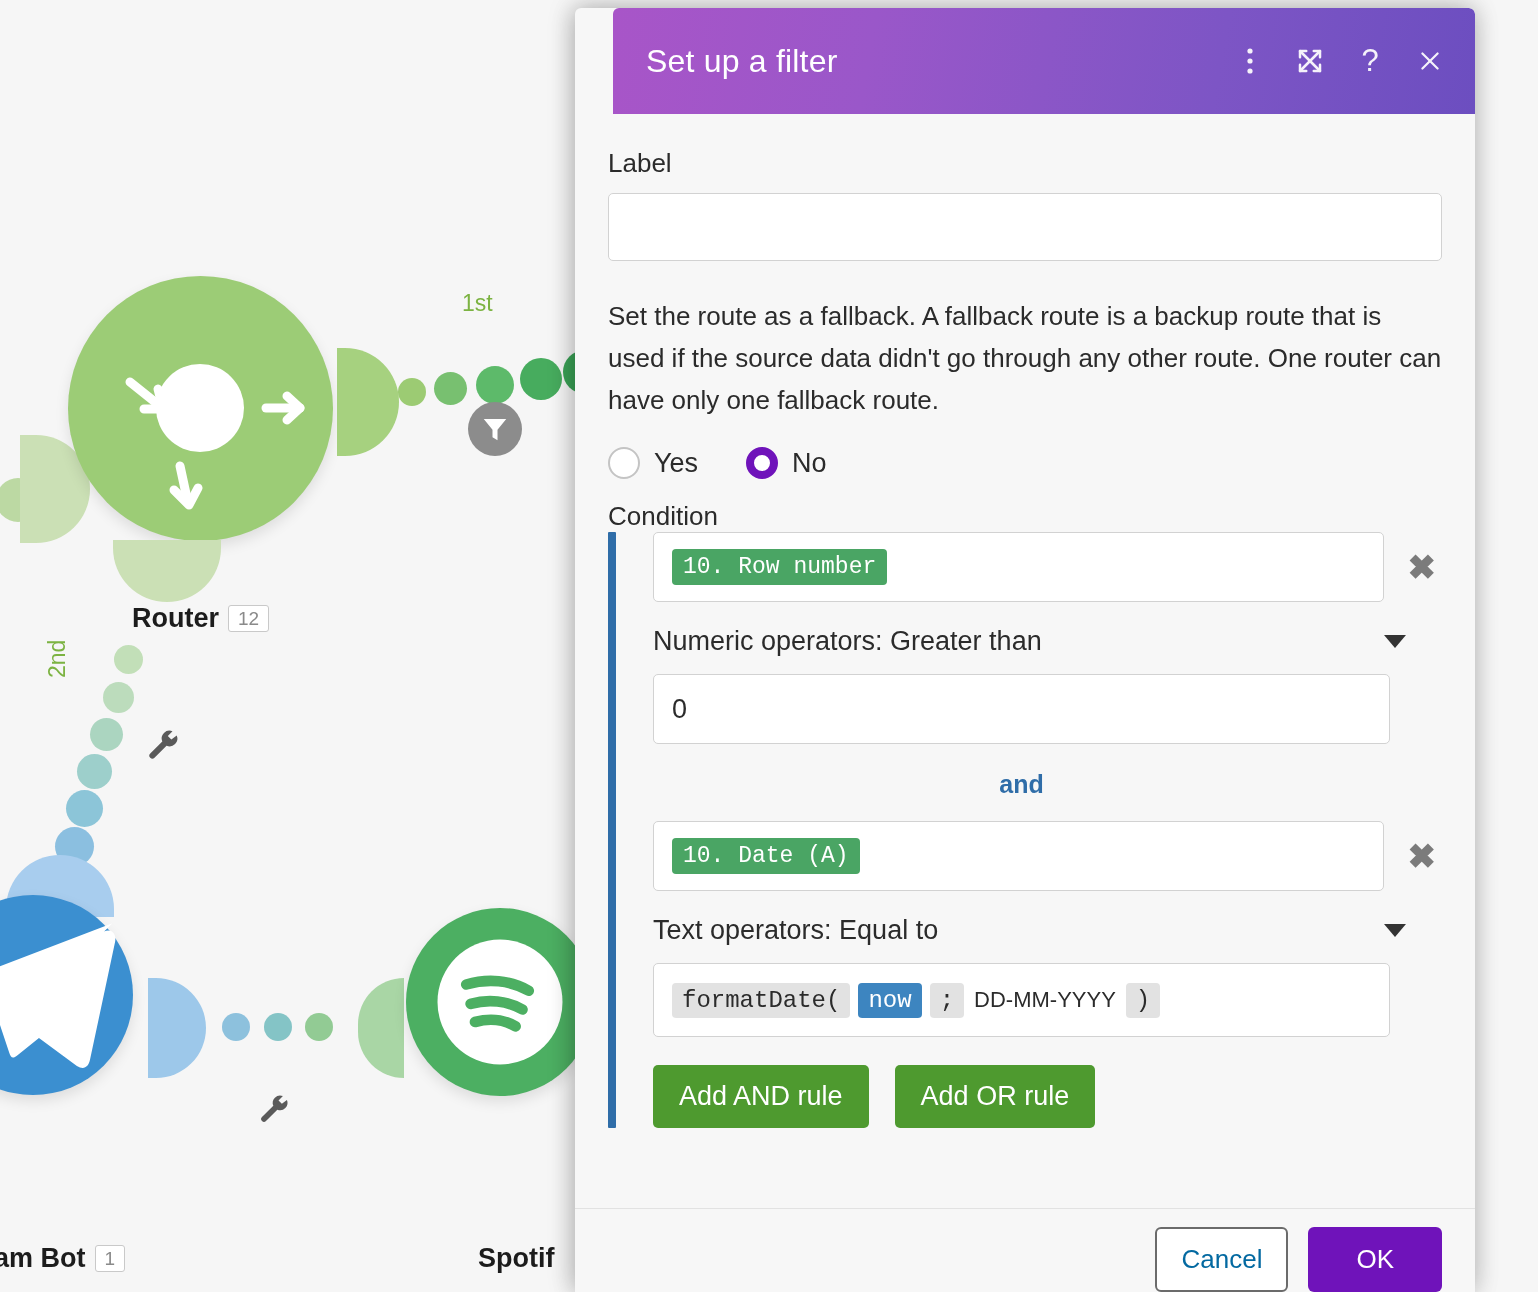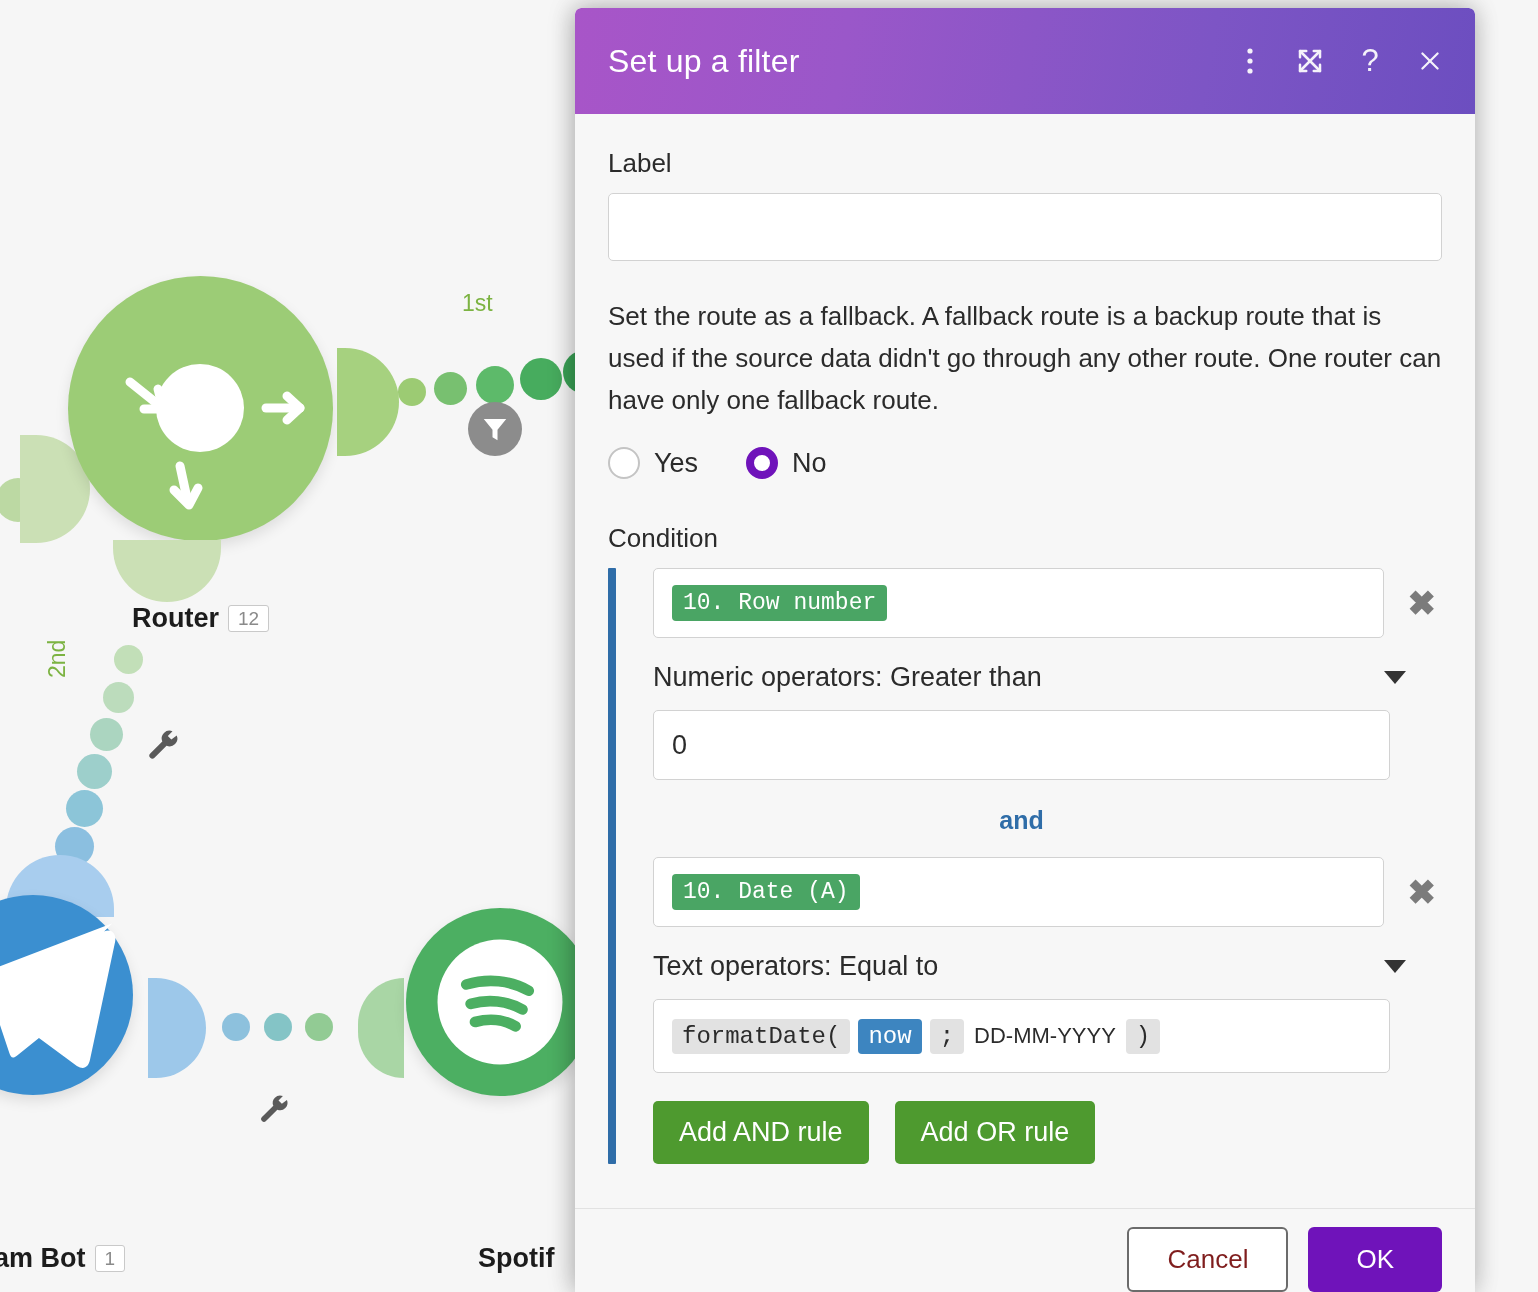"Set up a filter" #panel-header { margin-left: none -> 38px }
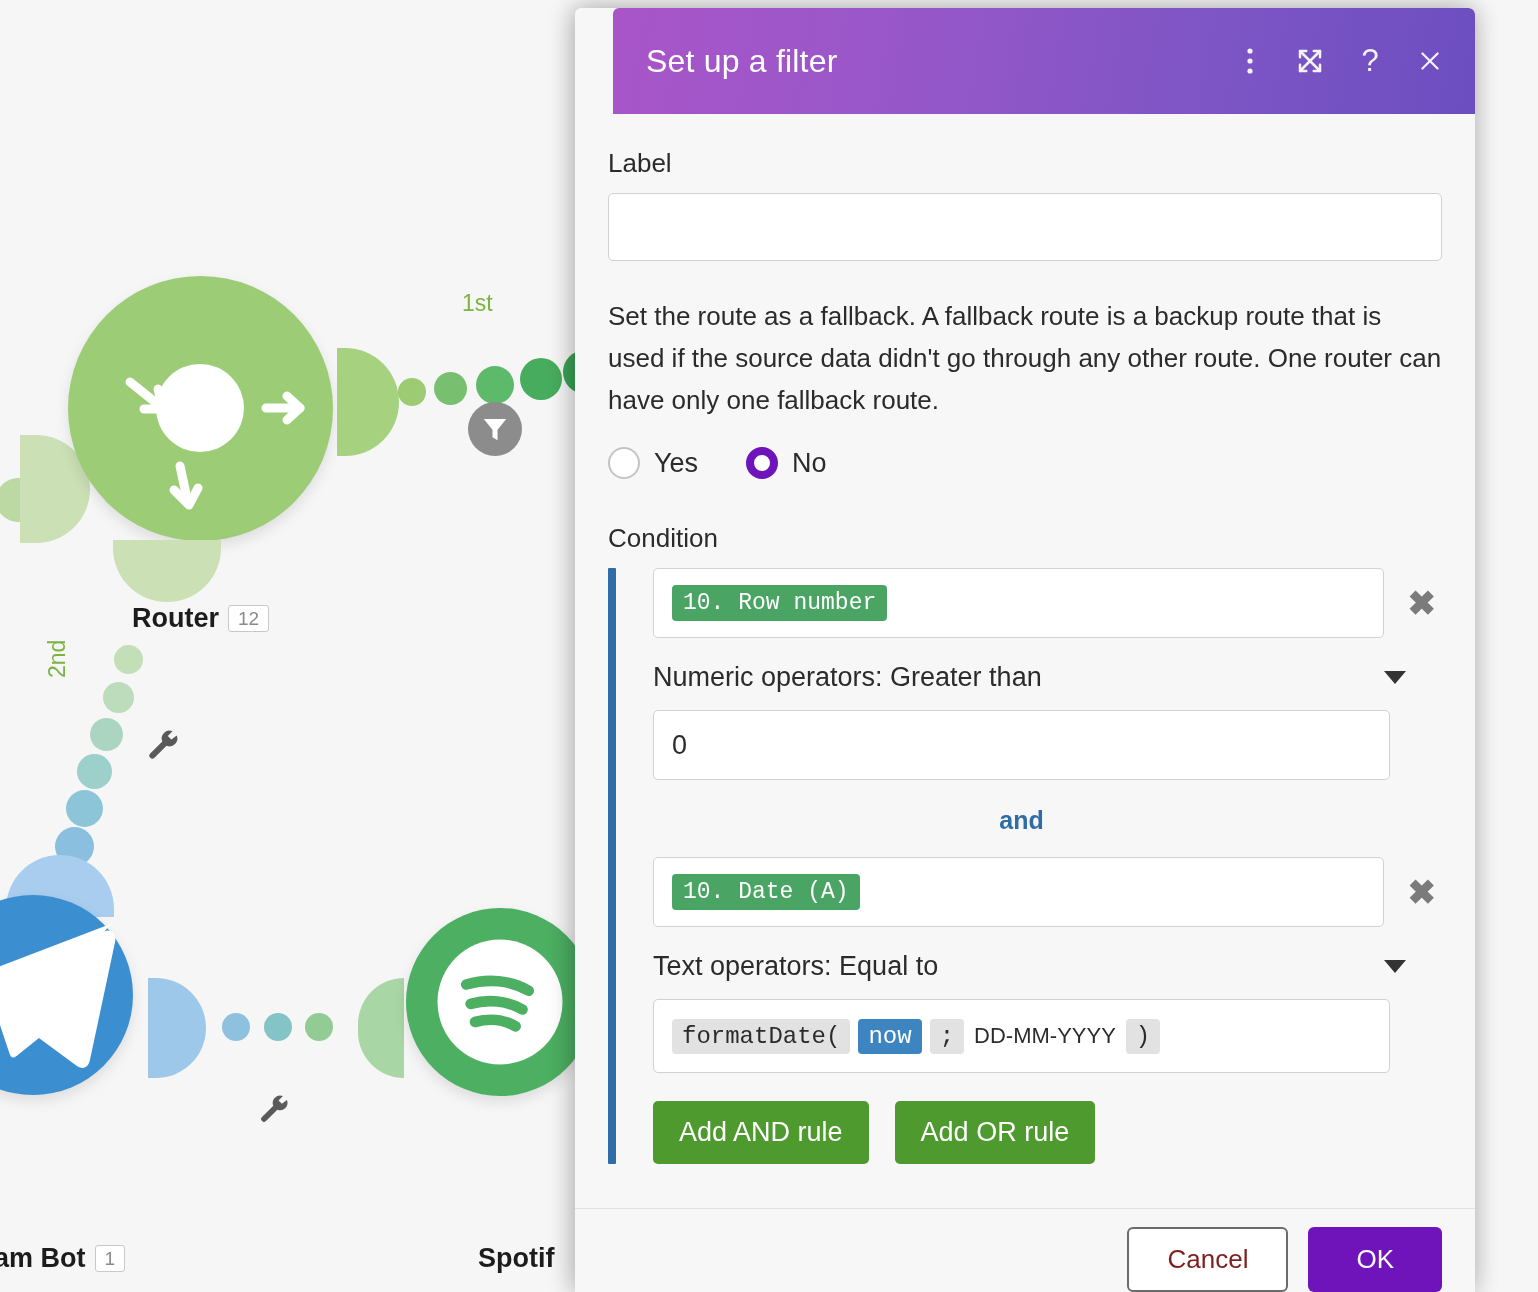"Condition" .section-label { margin-top: 44px -> 22px }
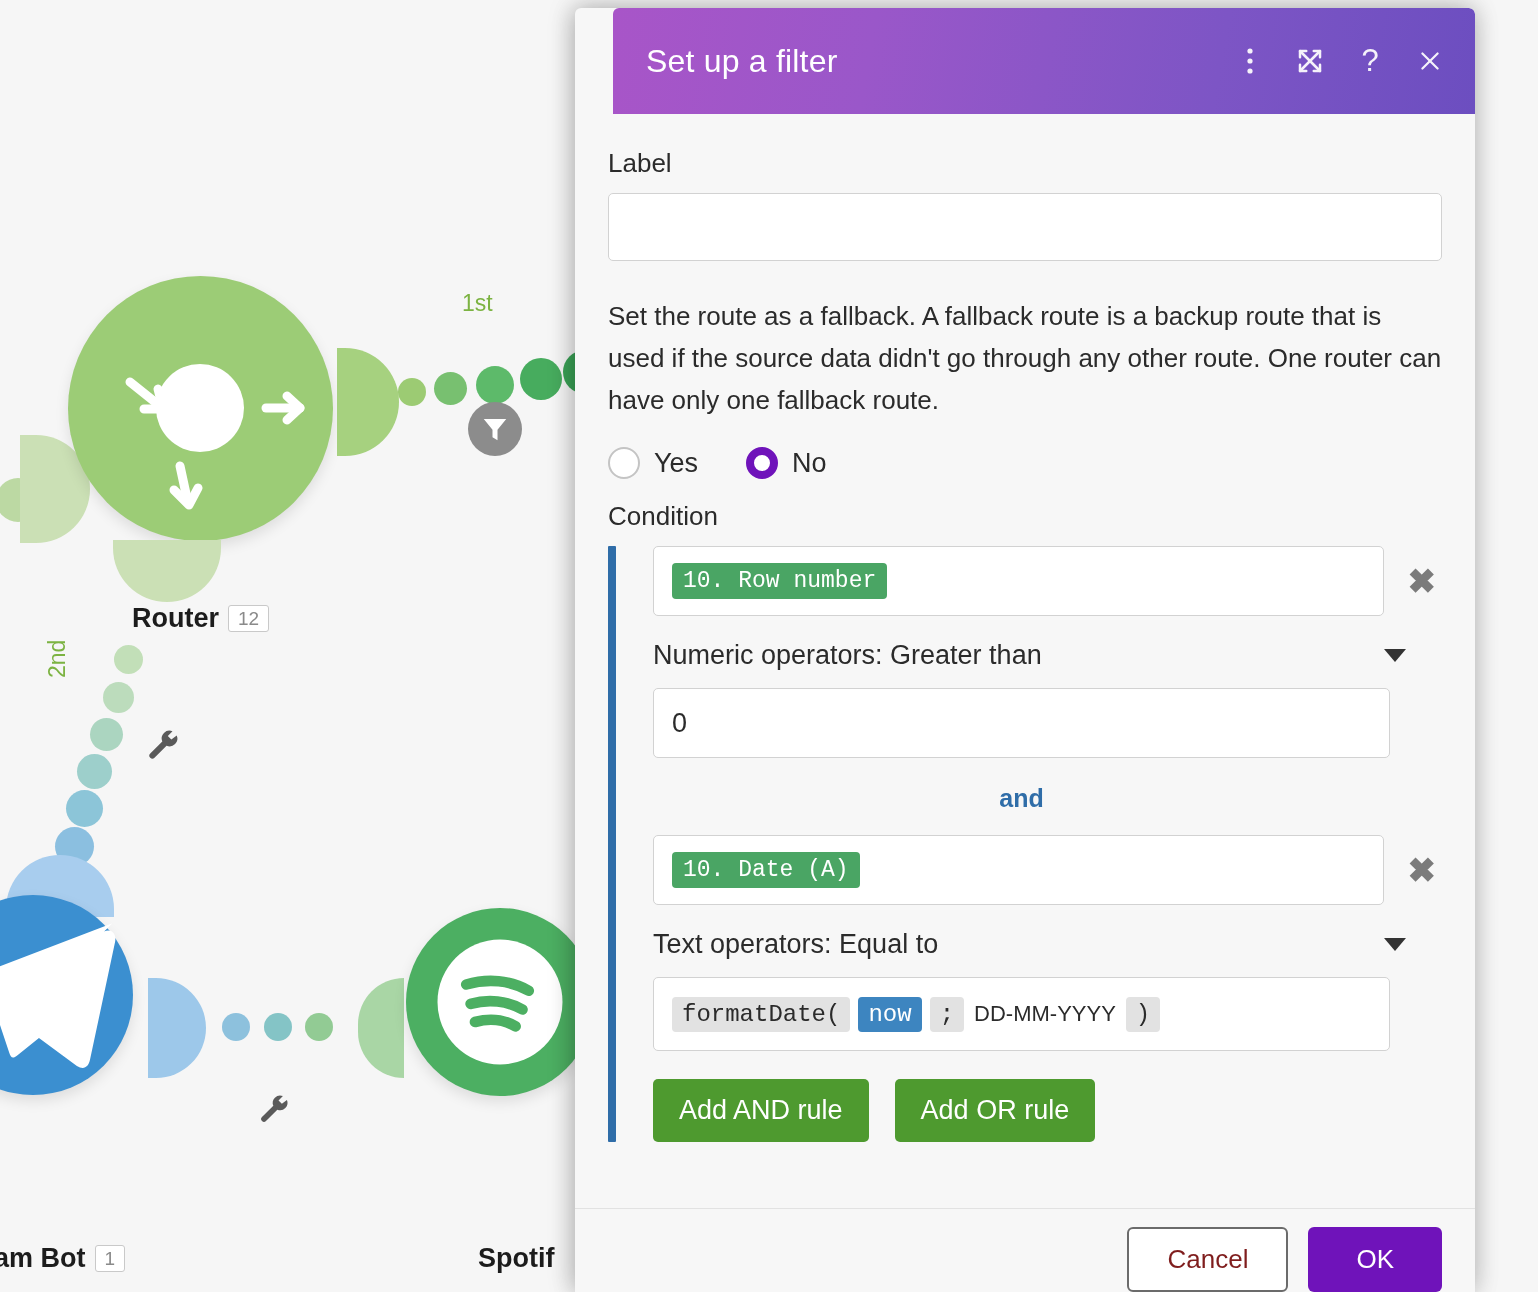"10. Row number" .cond-wrap { margin-top: 14px -> none }
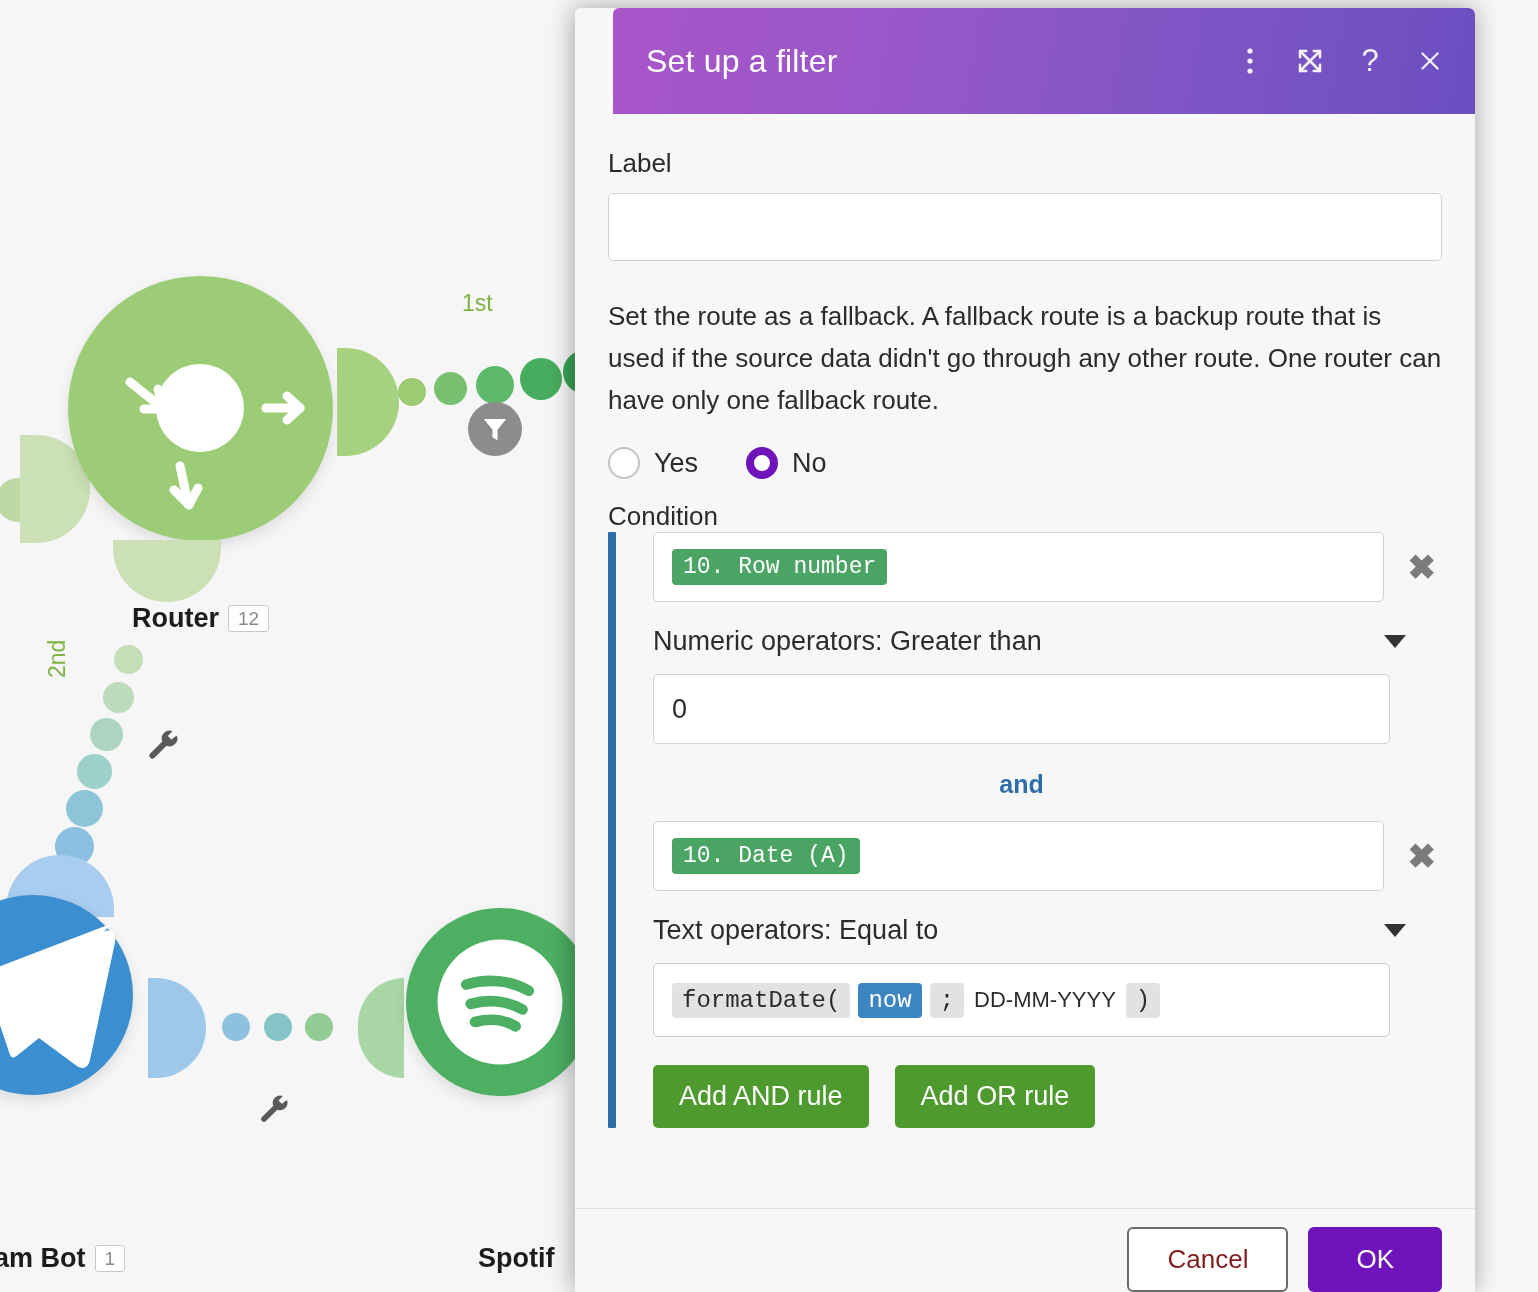"Cancel" .btn-cancel { color: #7f1d1d -> #0369a1; padding: 15px 38px -> 15px 24px }
